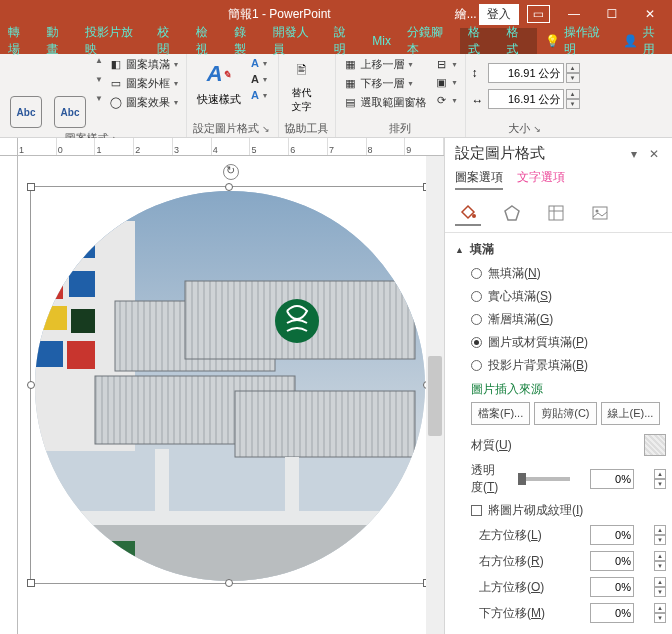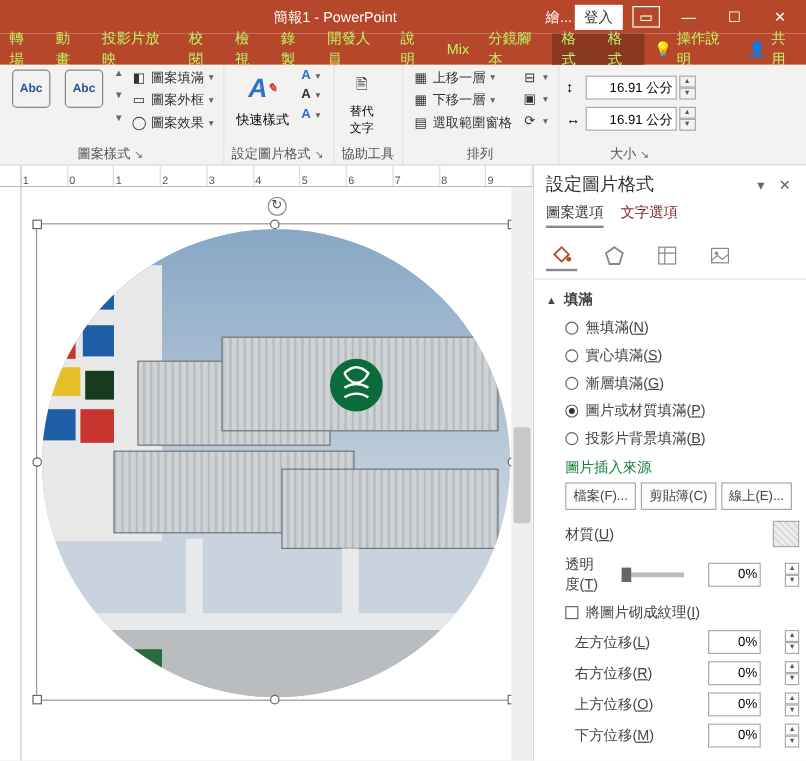"轉場" .tabs { color: #bef264 -> #5eead4 }
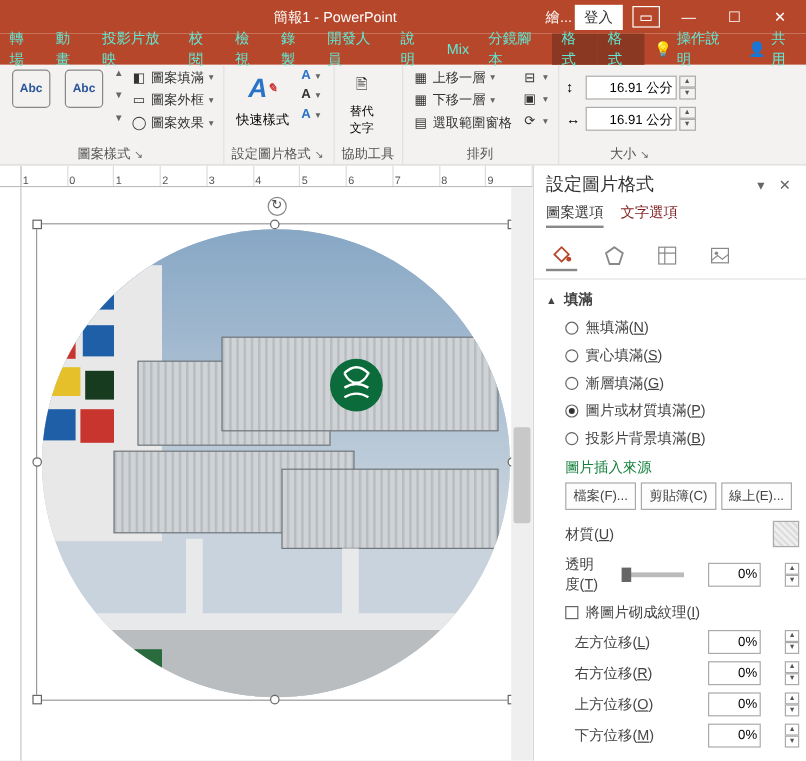"Abc" .bigbtn .bigicon.abc { margin-top: none -> 38px }
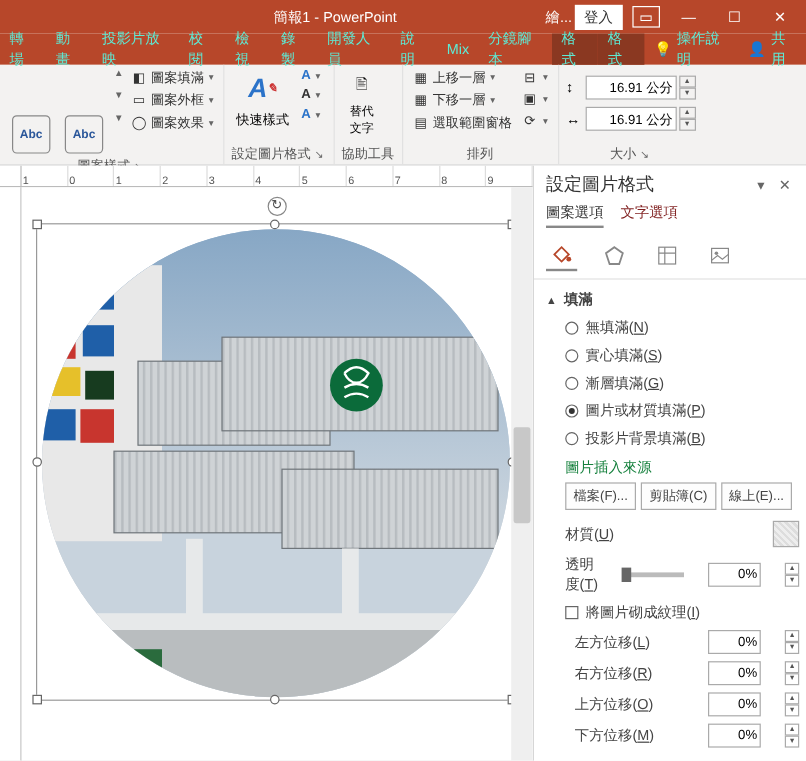"文字選項" .panel .subtabs .st { color: #7f1d1d -> #ec4899 }
